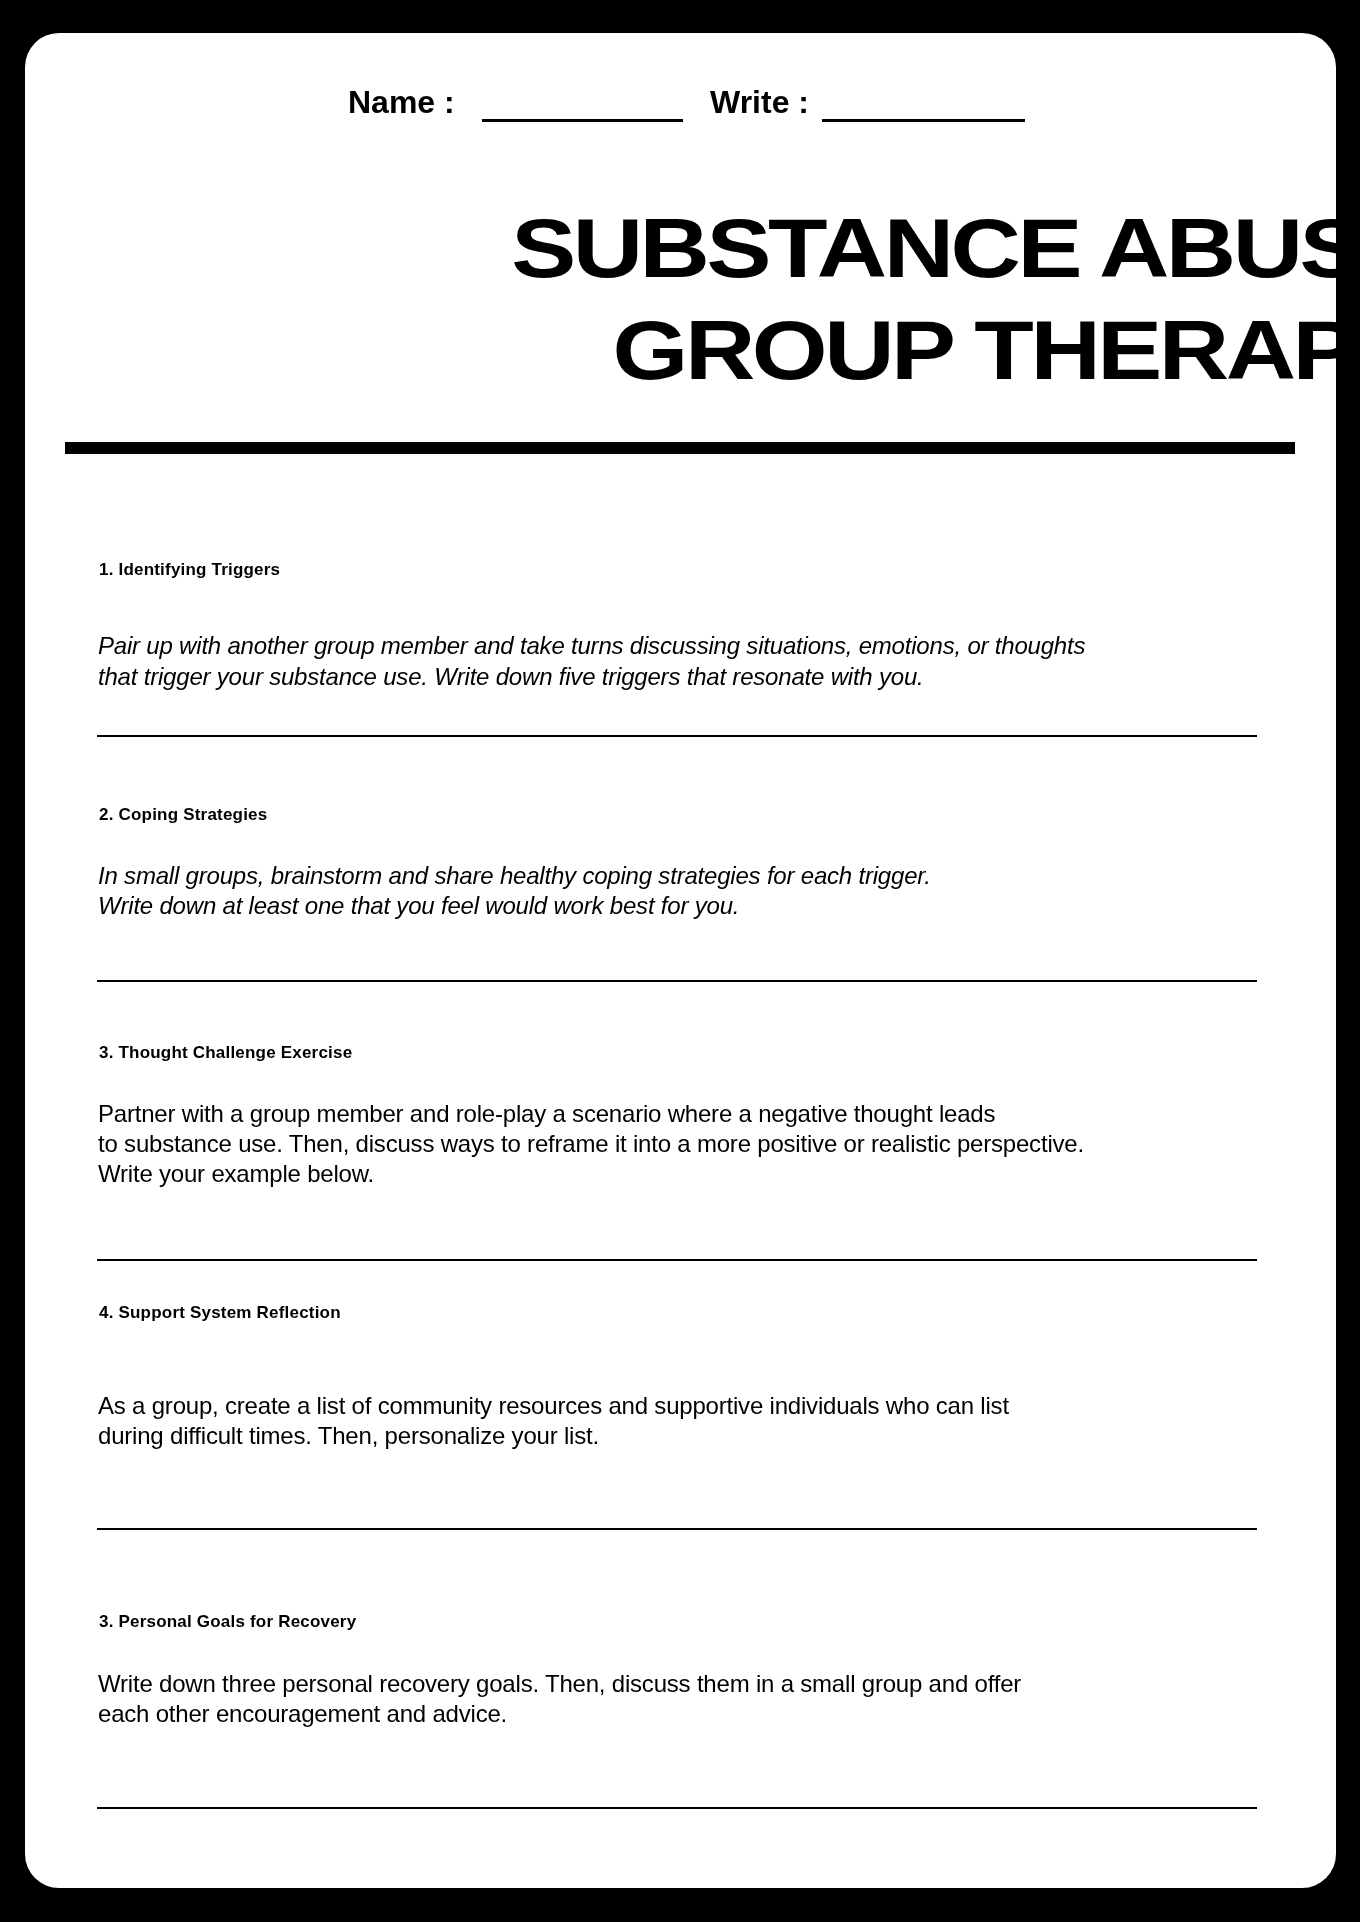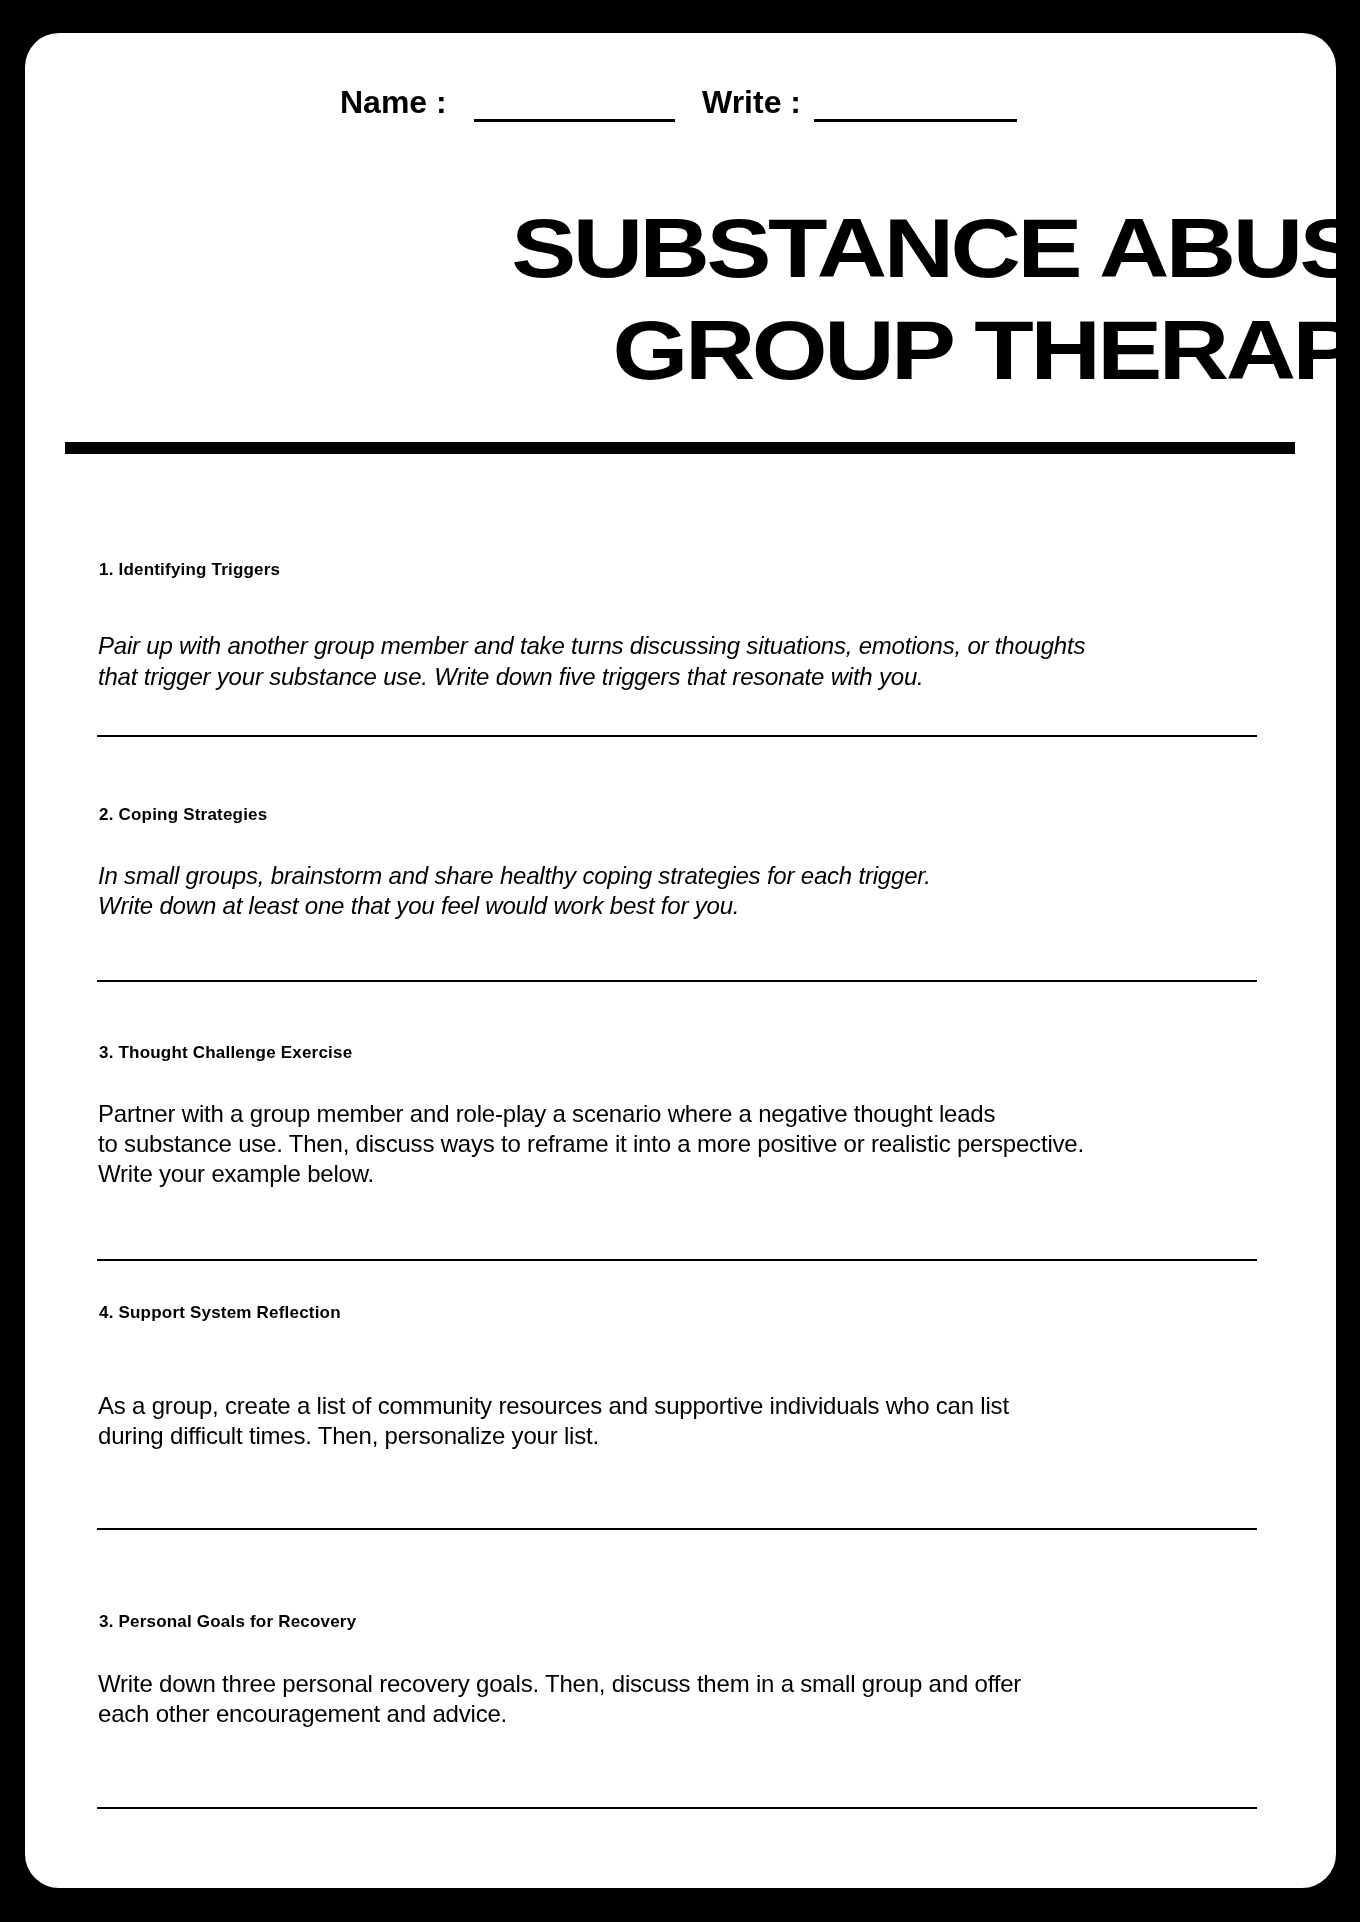"Name :" .name-date { left: 0 -> 8px }
